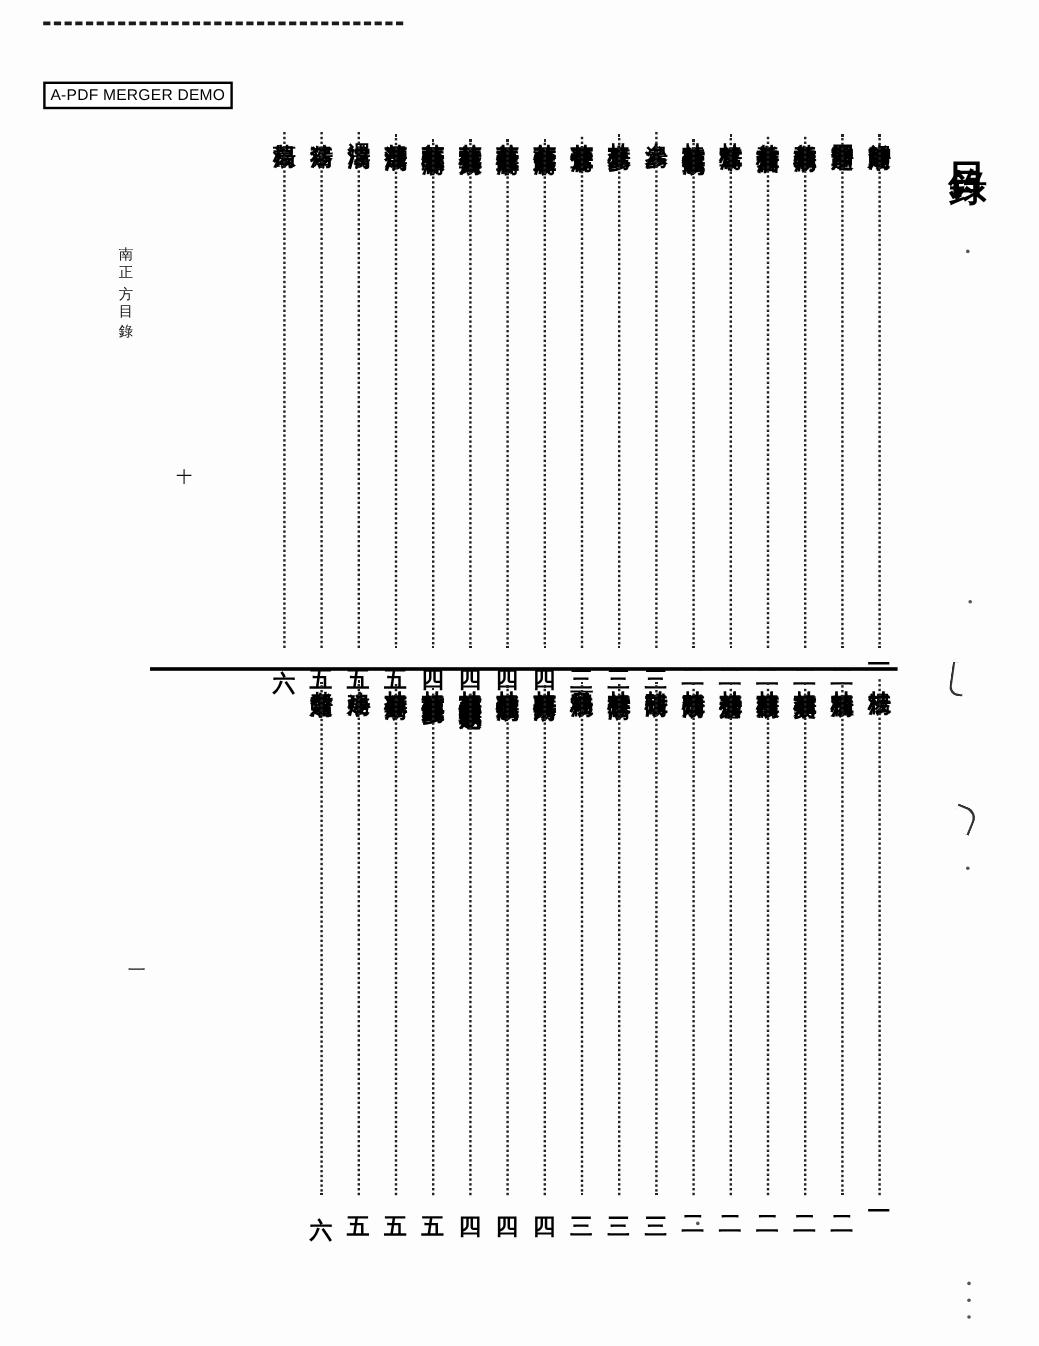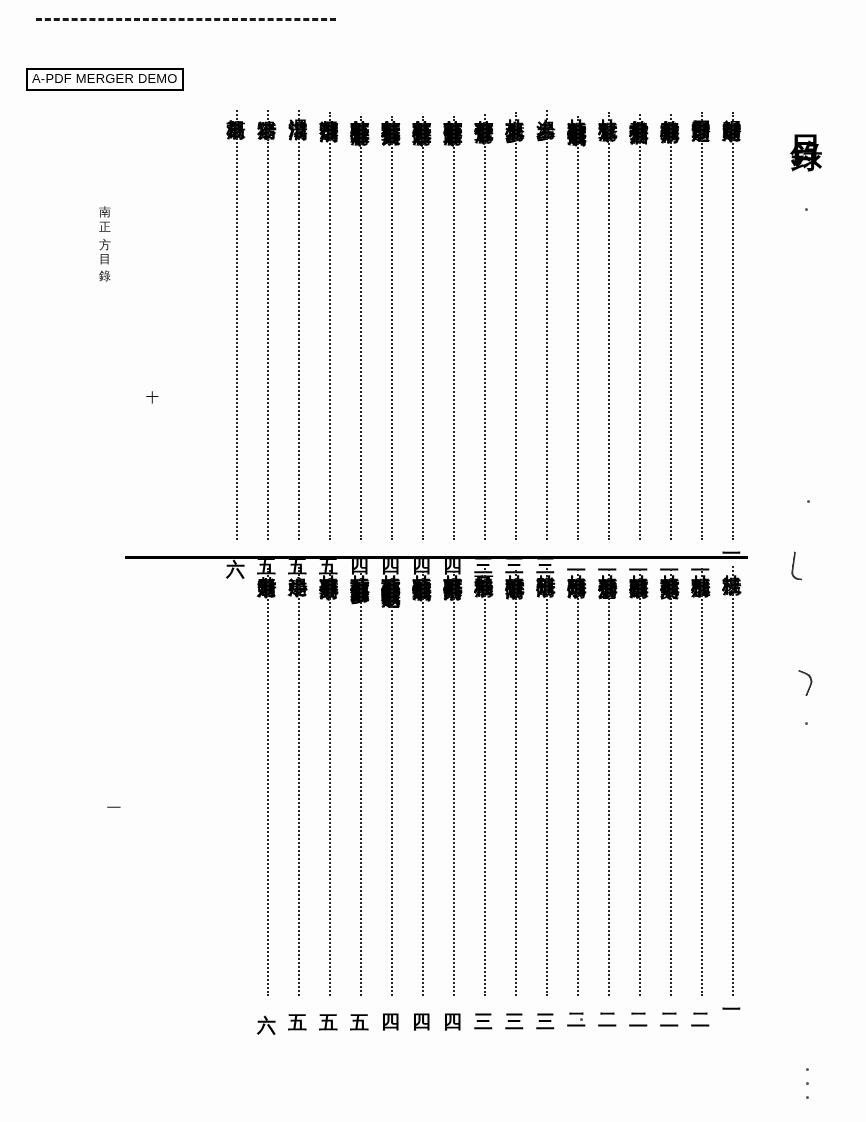"A-PDF MERGER DEMO" .watermark { left: 26px -> 36px }
